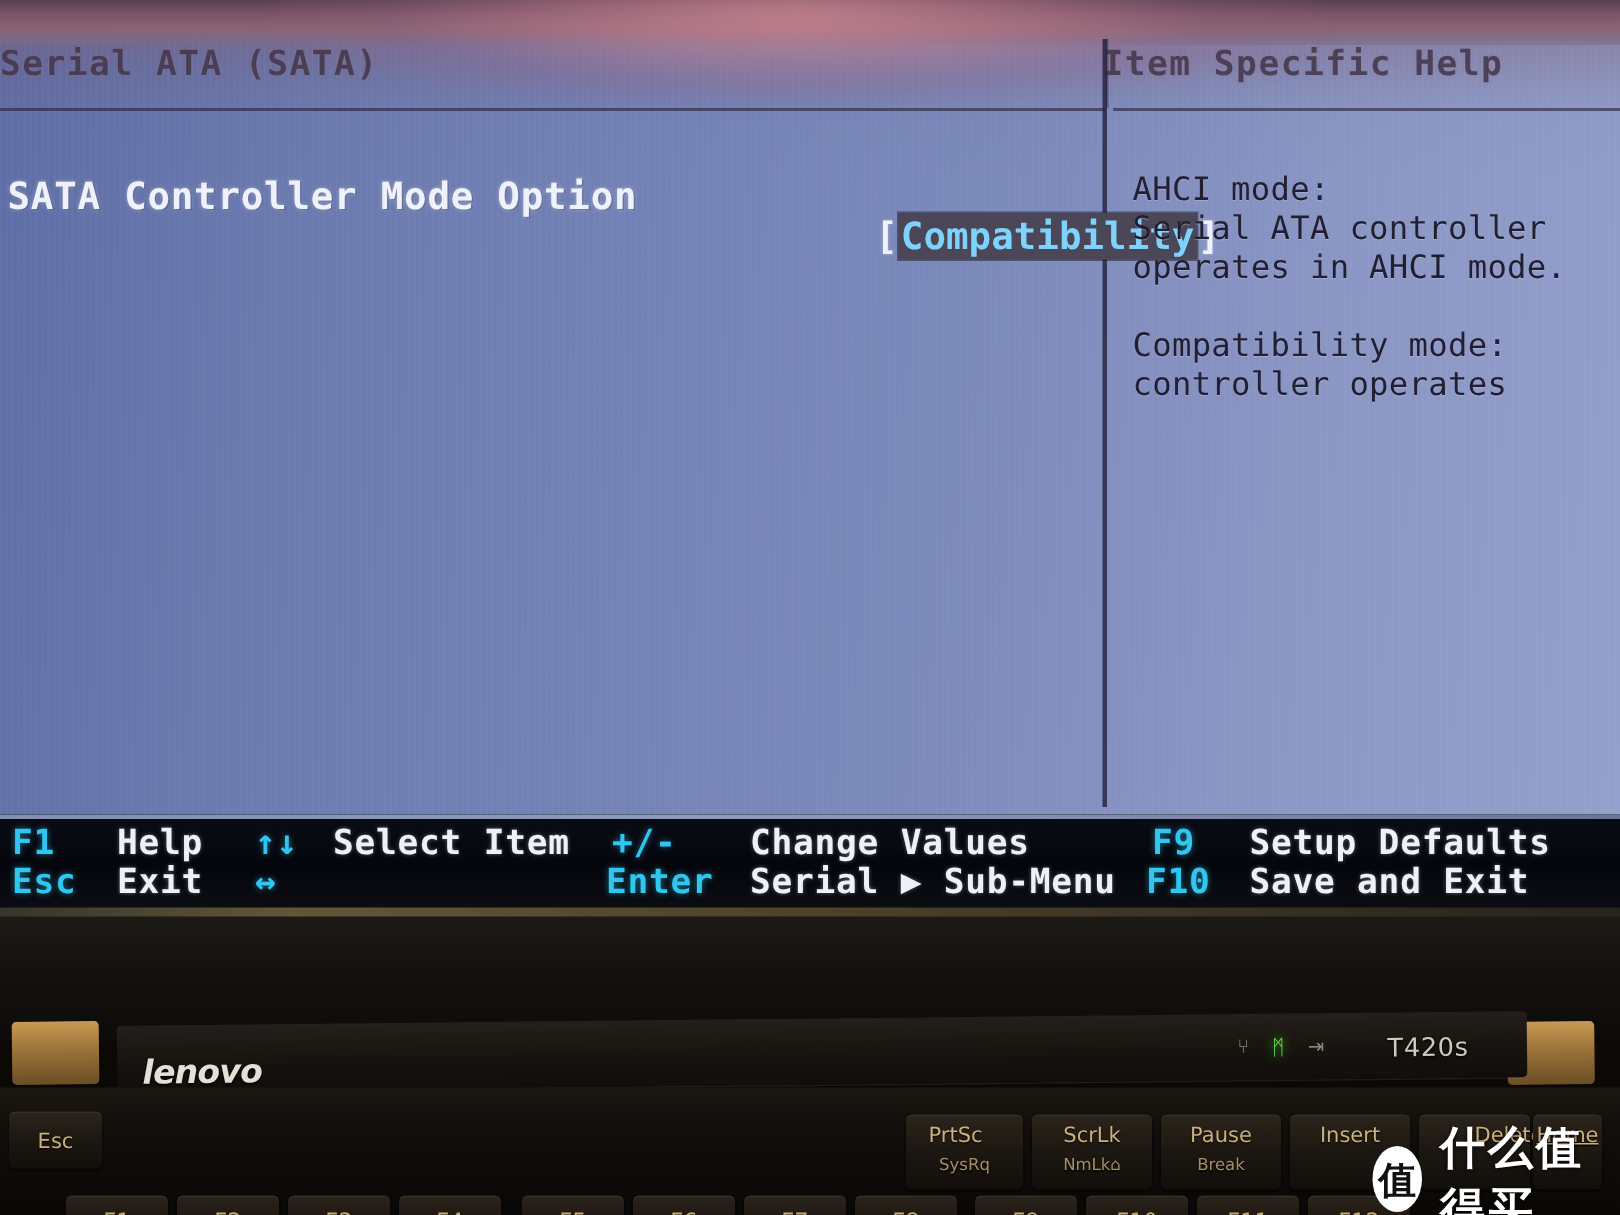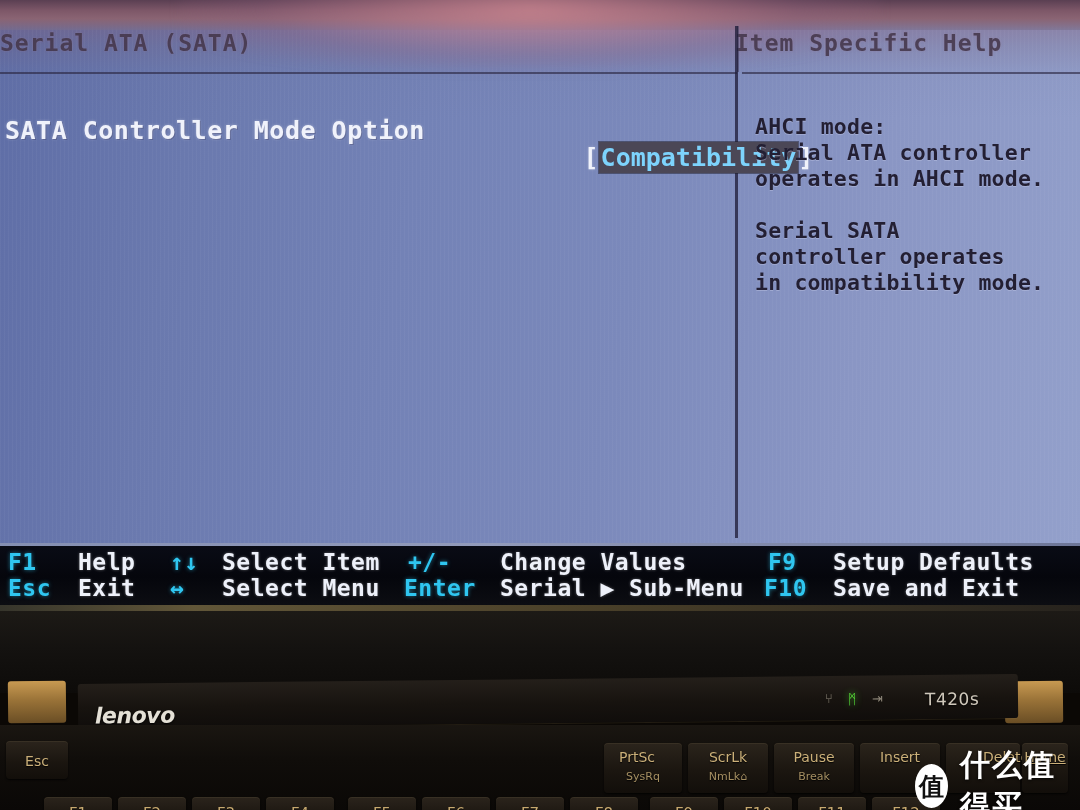"AHCI mode:" .help-line { font-weight: 700 -> 400 }
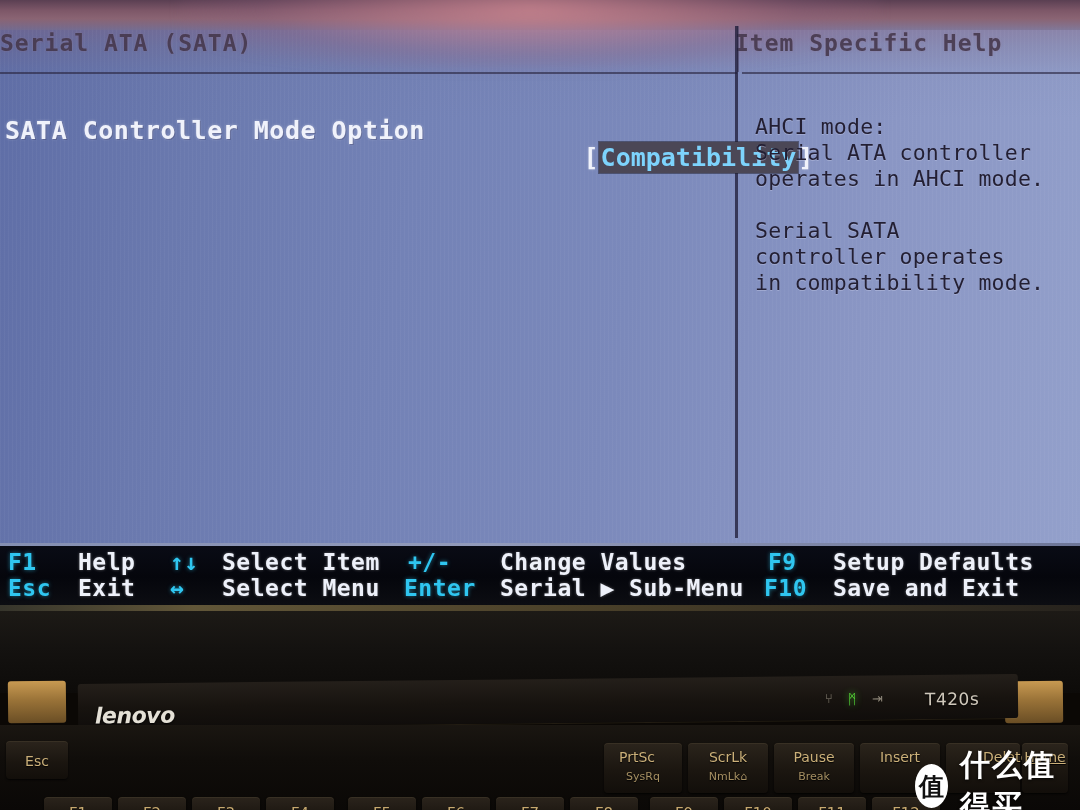"Compatibility mode:" div.help-line { html: none -> <div>Compatibility mode:</div> }
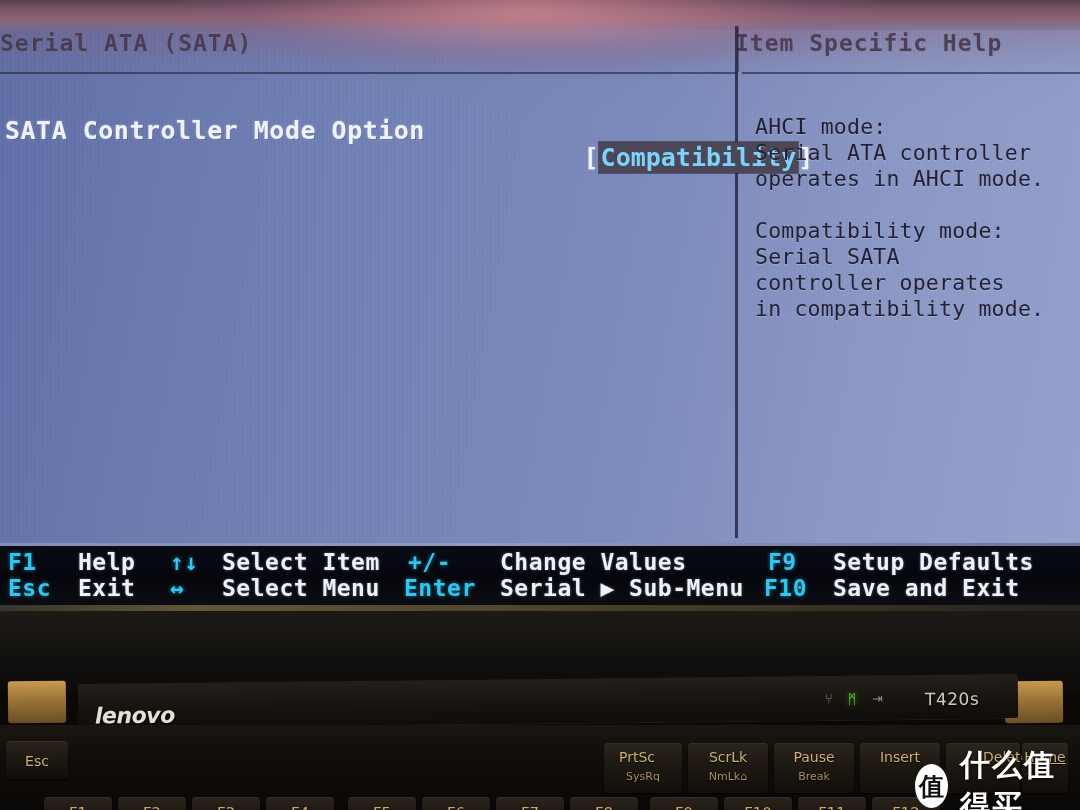"Serial SATA" div.help-line { html: <div>Serial SATA</div> -> none }
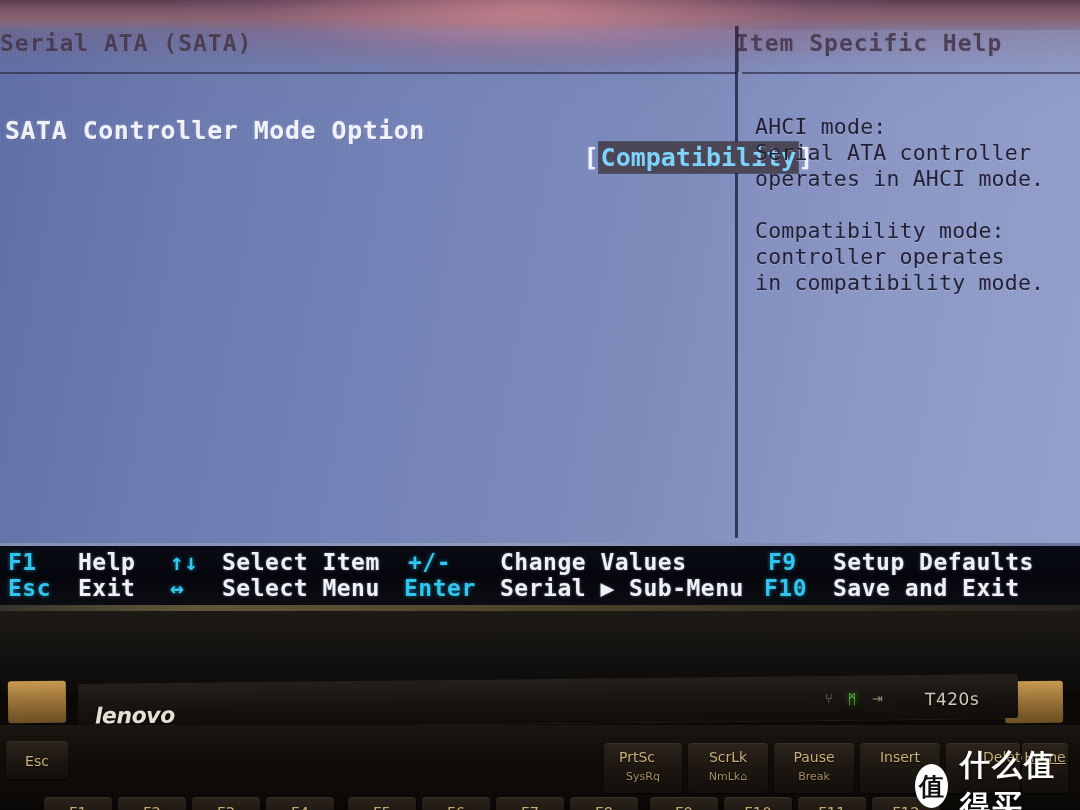"in compatibility mode." div.help-line { html: <div>in compatibility mode.</div> -> none }
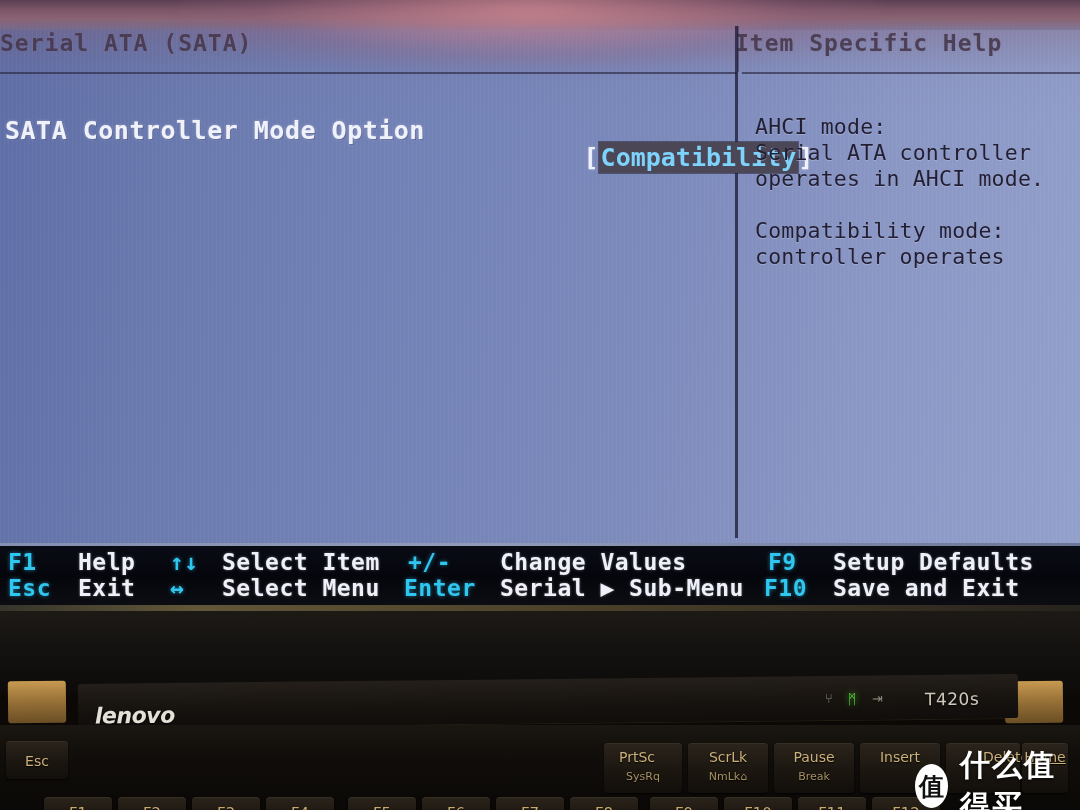"Select Menu" span.fn-cell { html: <span>Select Menu</span> -> none }
